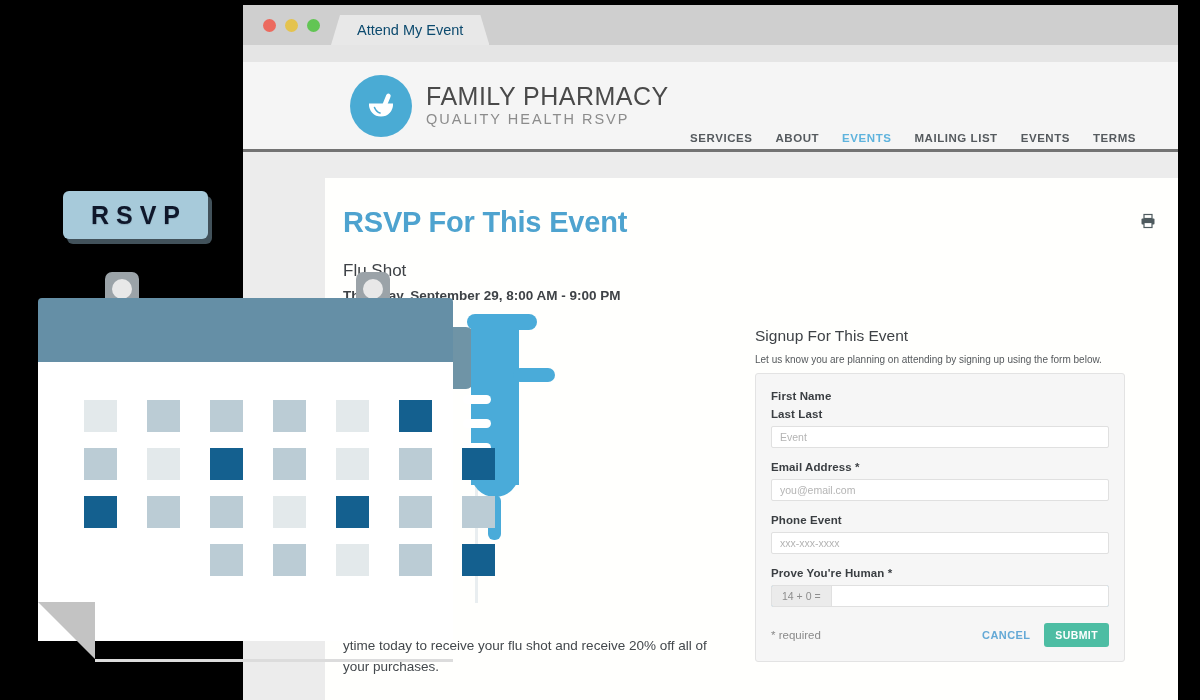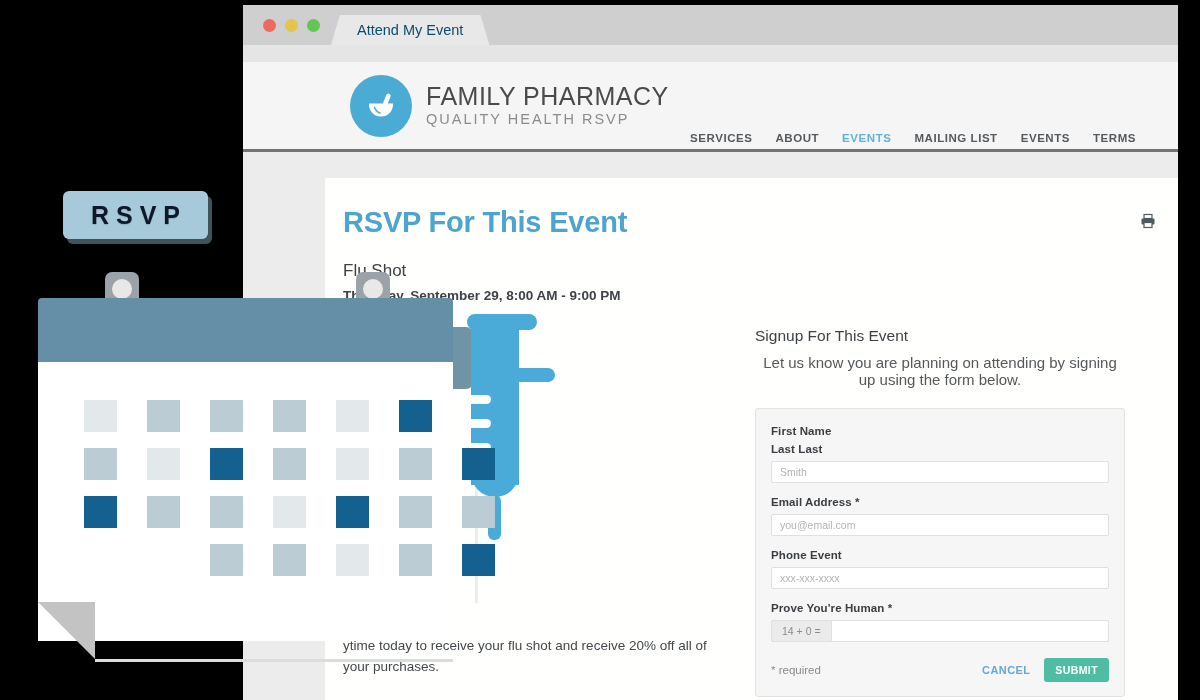"Let us know you are" .signup-sub { font-size: 15px -> 10px; margin-bottom: 20px -> 8px; text-align: center -> none }
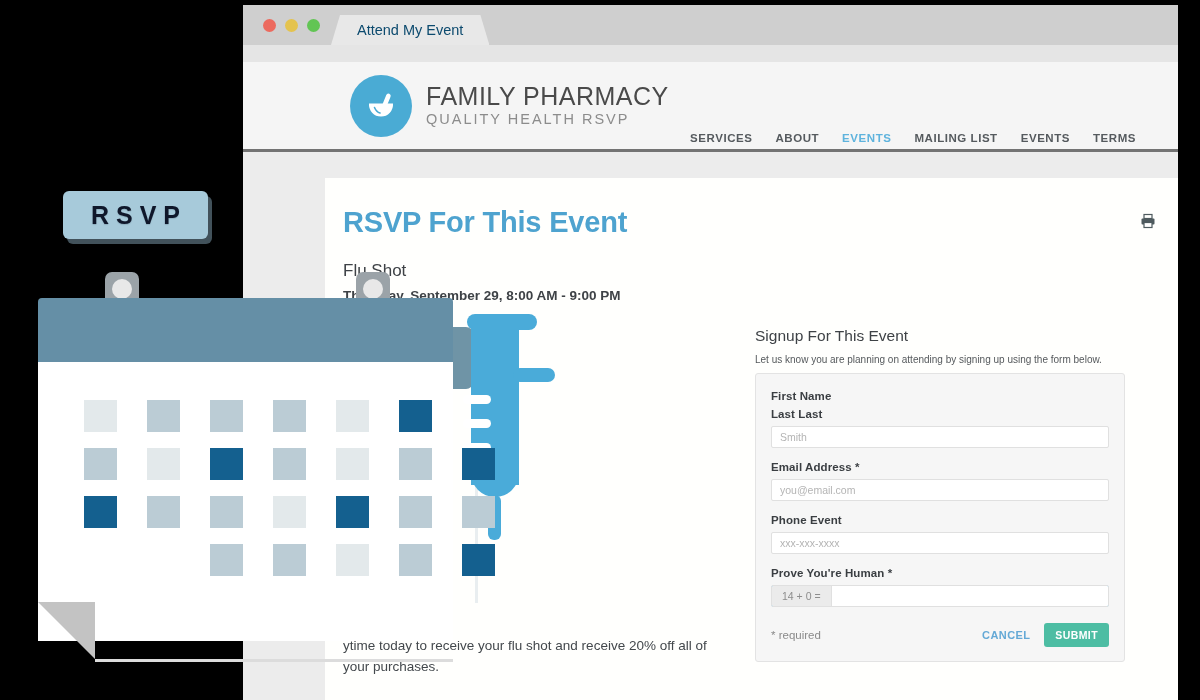"Smith" div.field-input { text: Smith -> Event }
